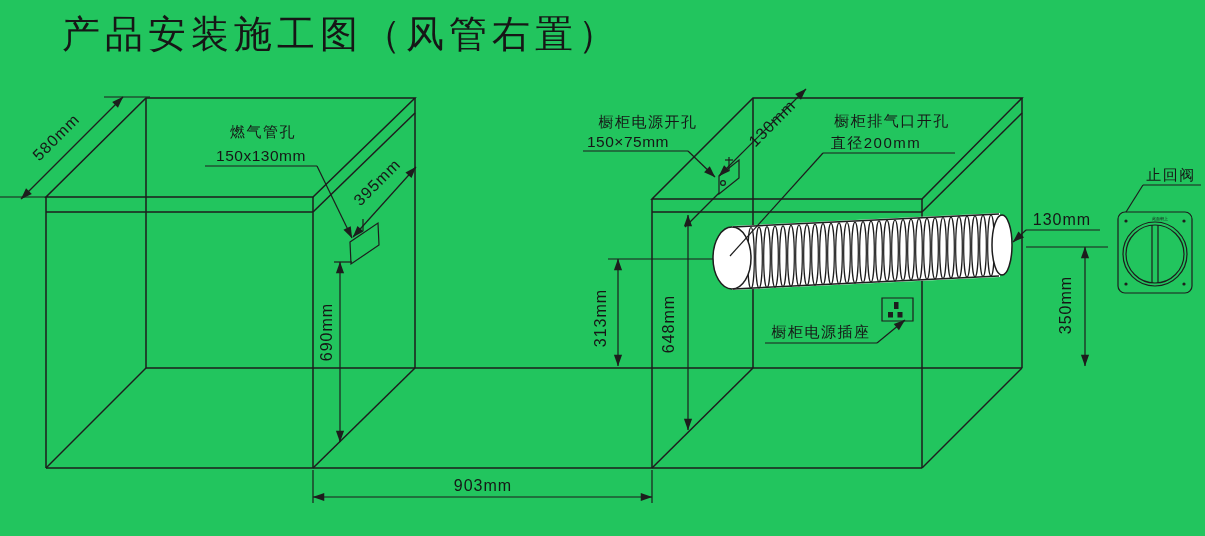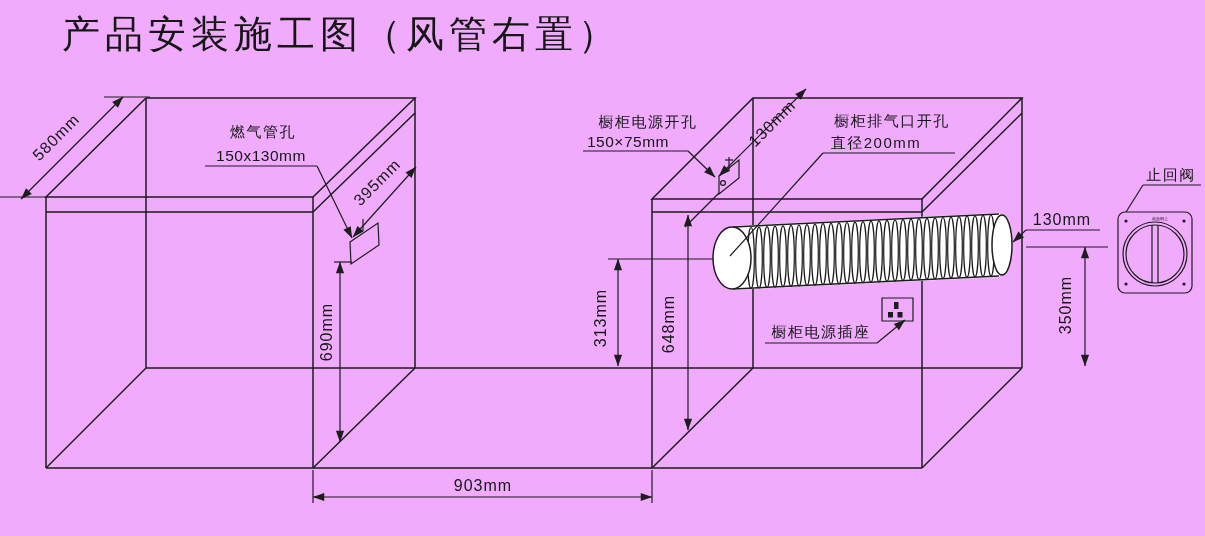"产品安装施工图（风管右置）" .stage { background: #f0abfc -> #22c55e }
